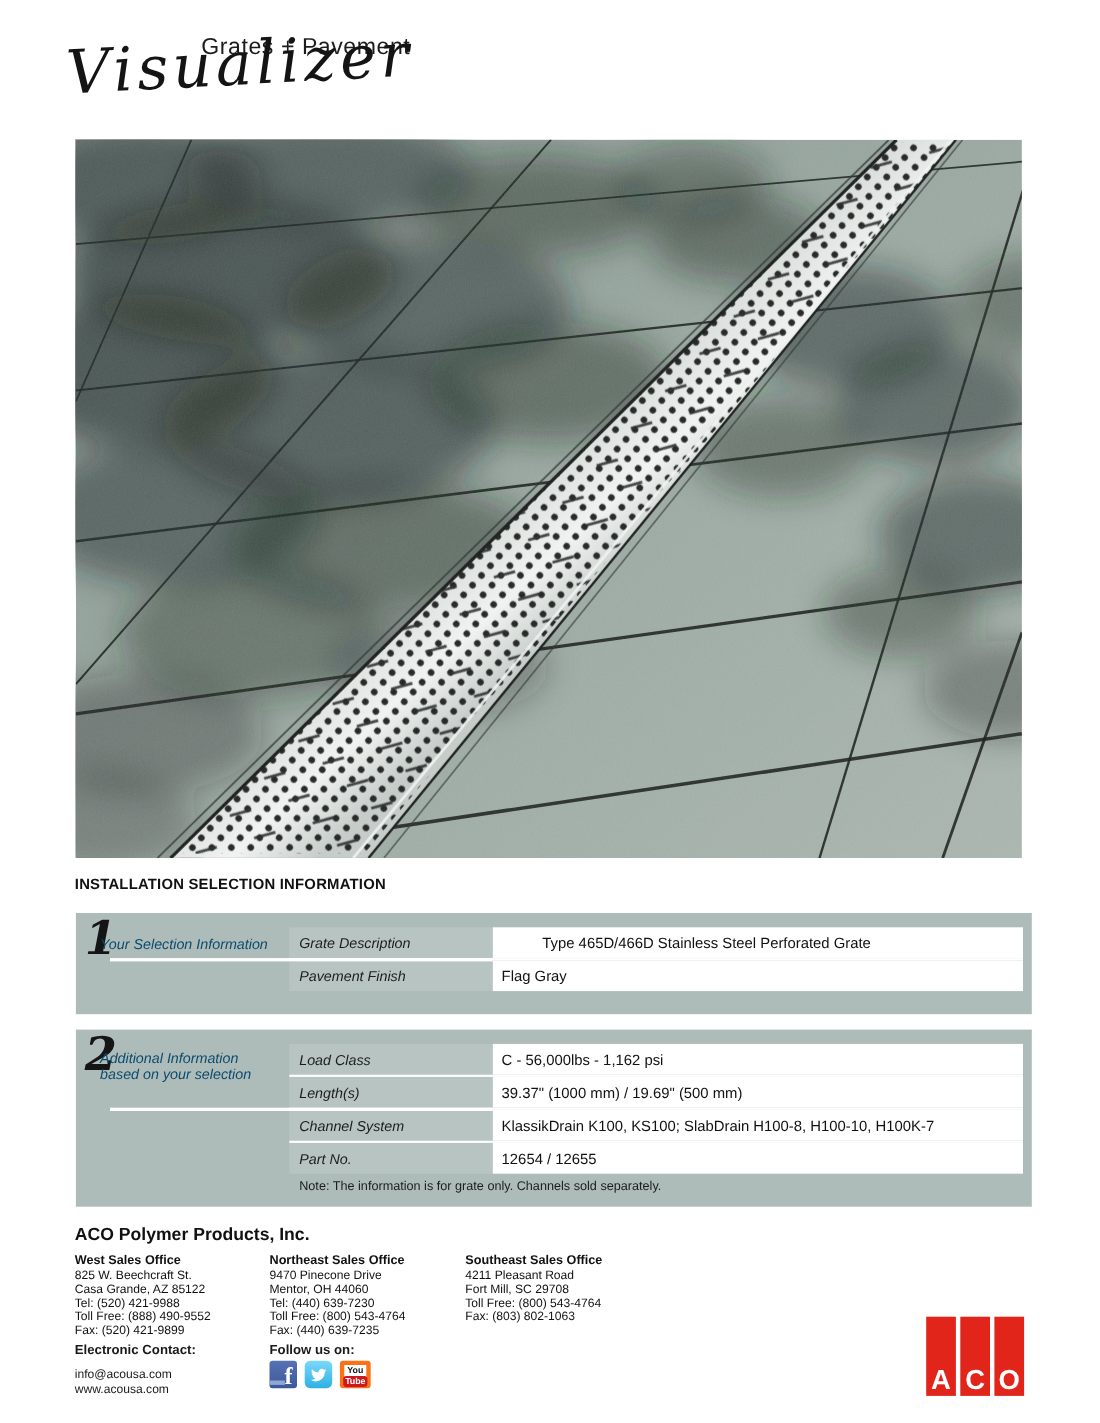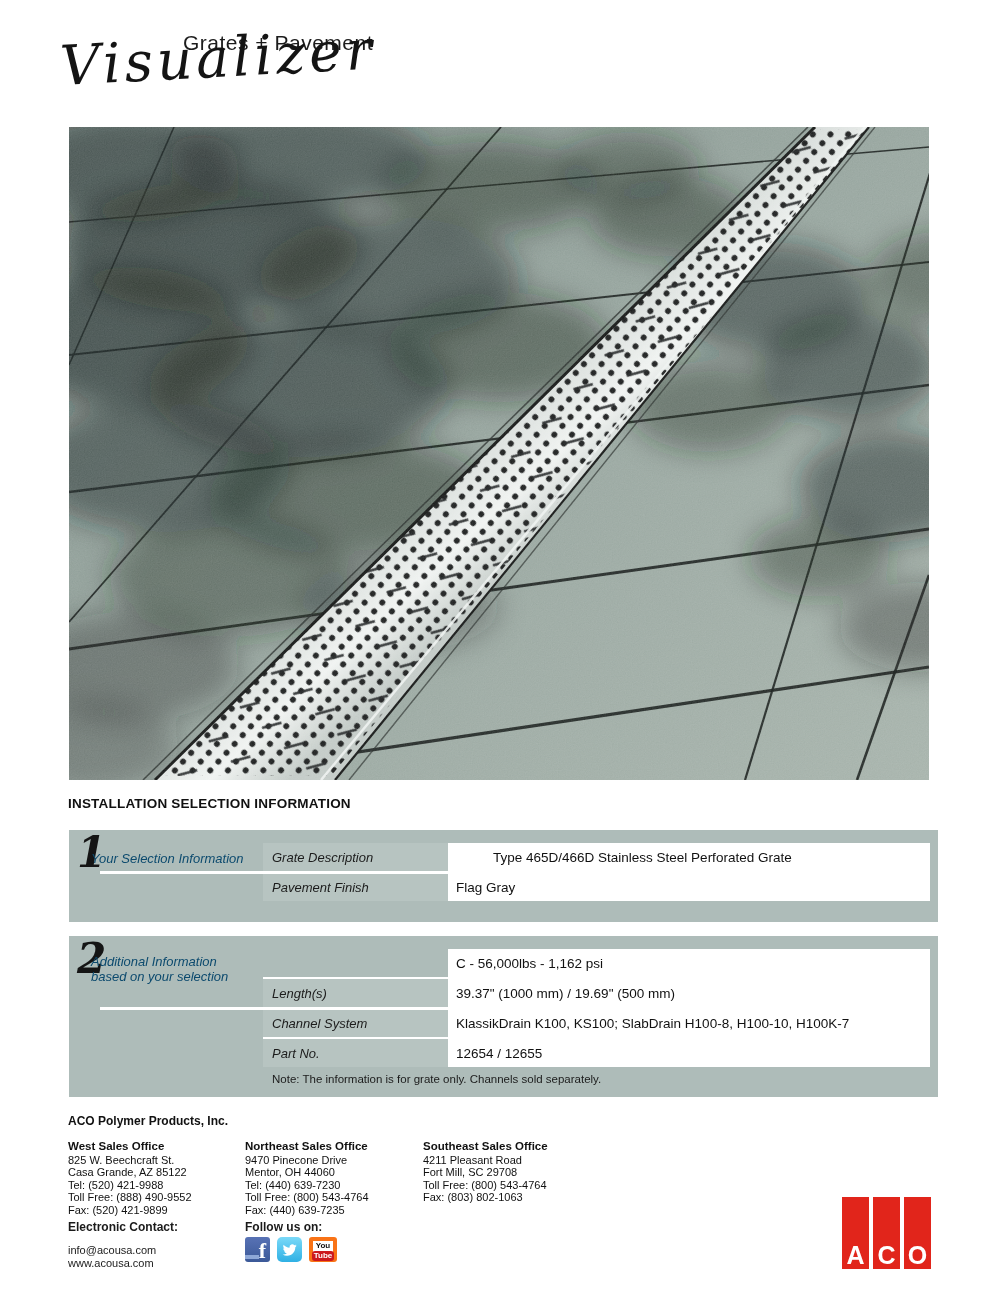"Load Class" div.rlabel { html: none -> <div>Load Class</div> }
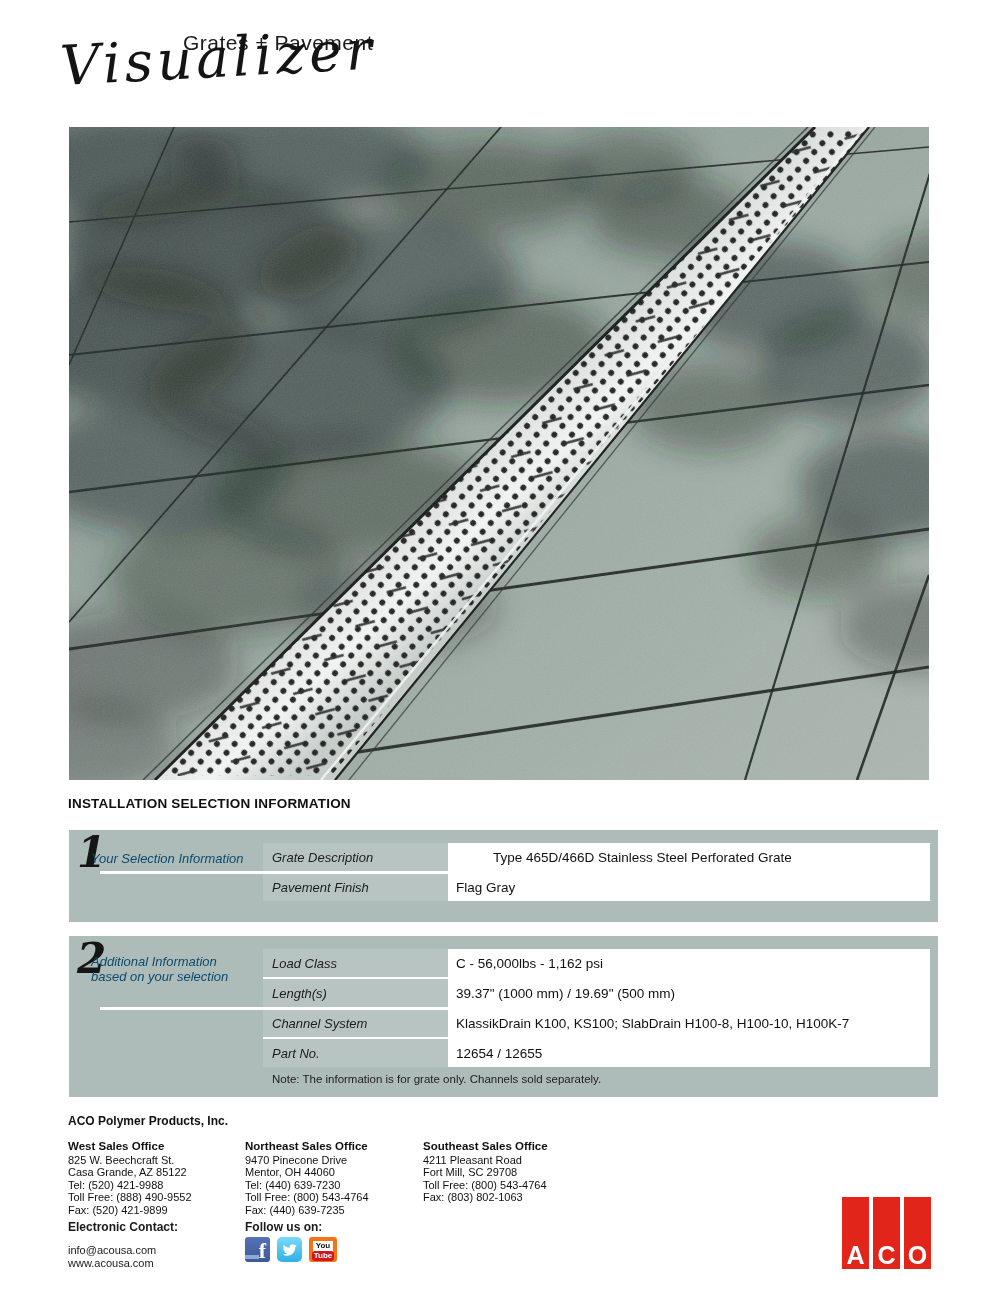"ACO Polymer Products, Inc." .company { font-size: 12px -> 16px }
